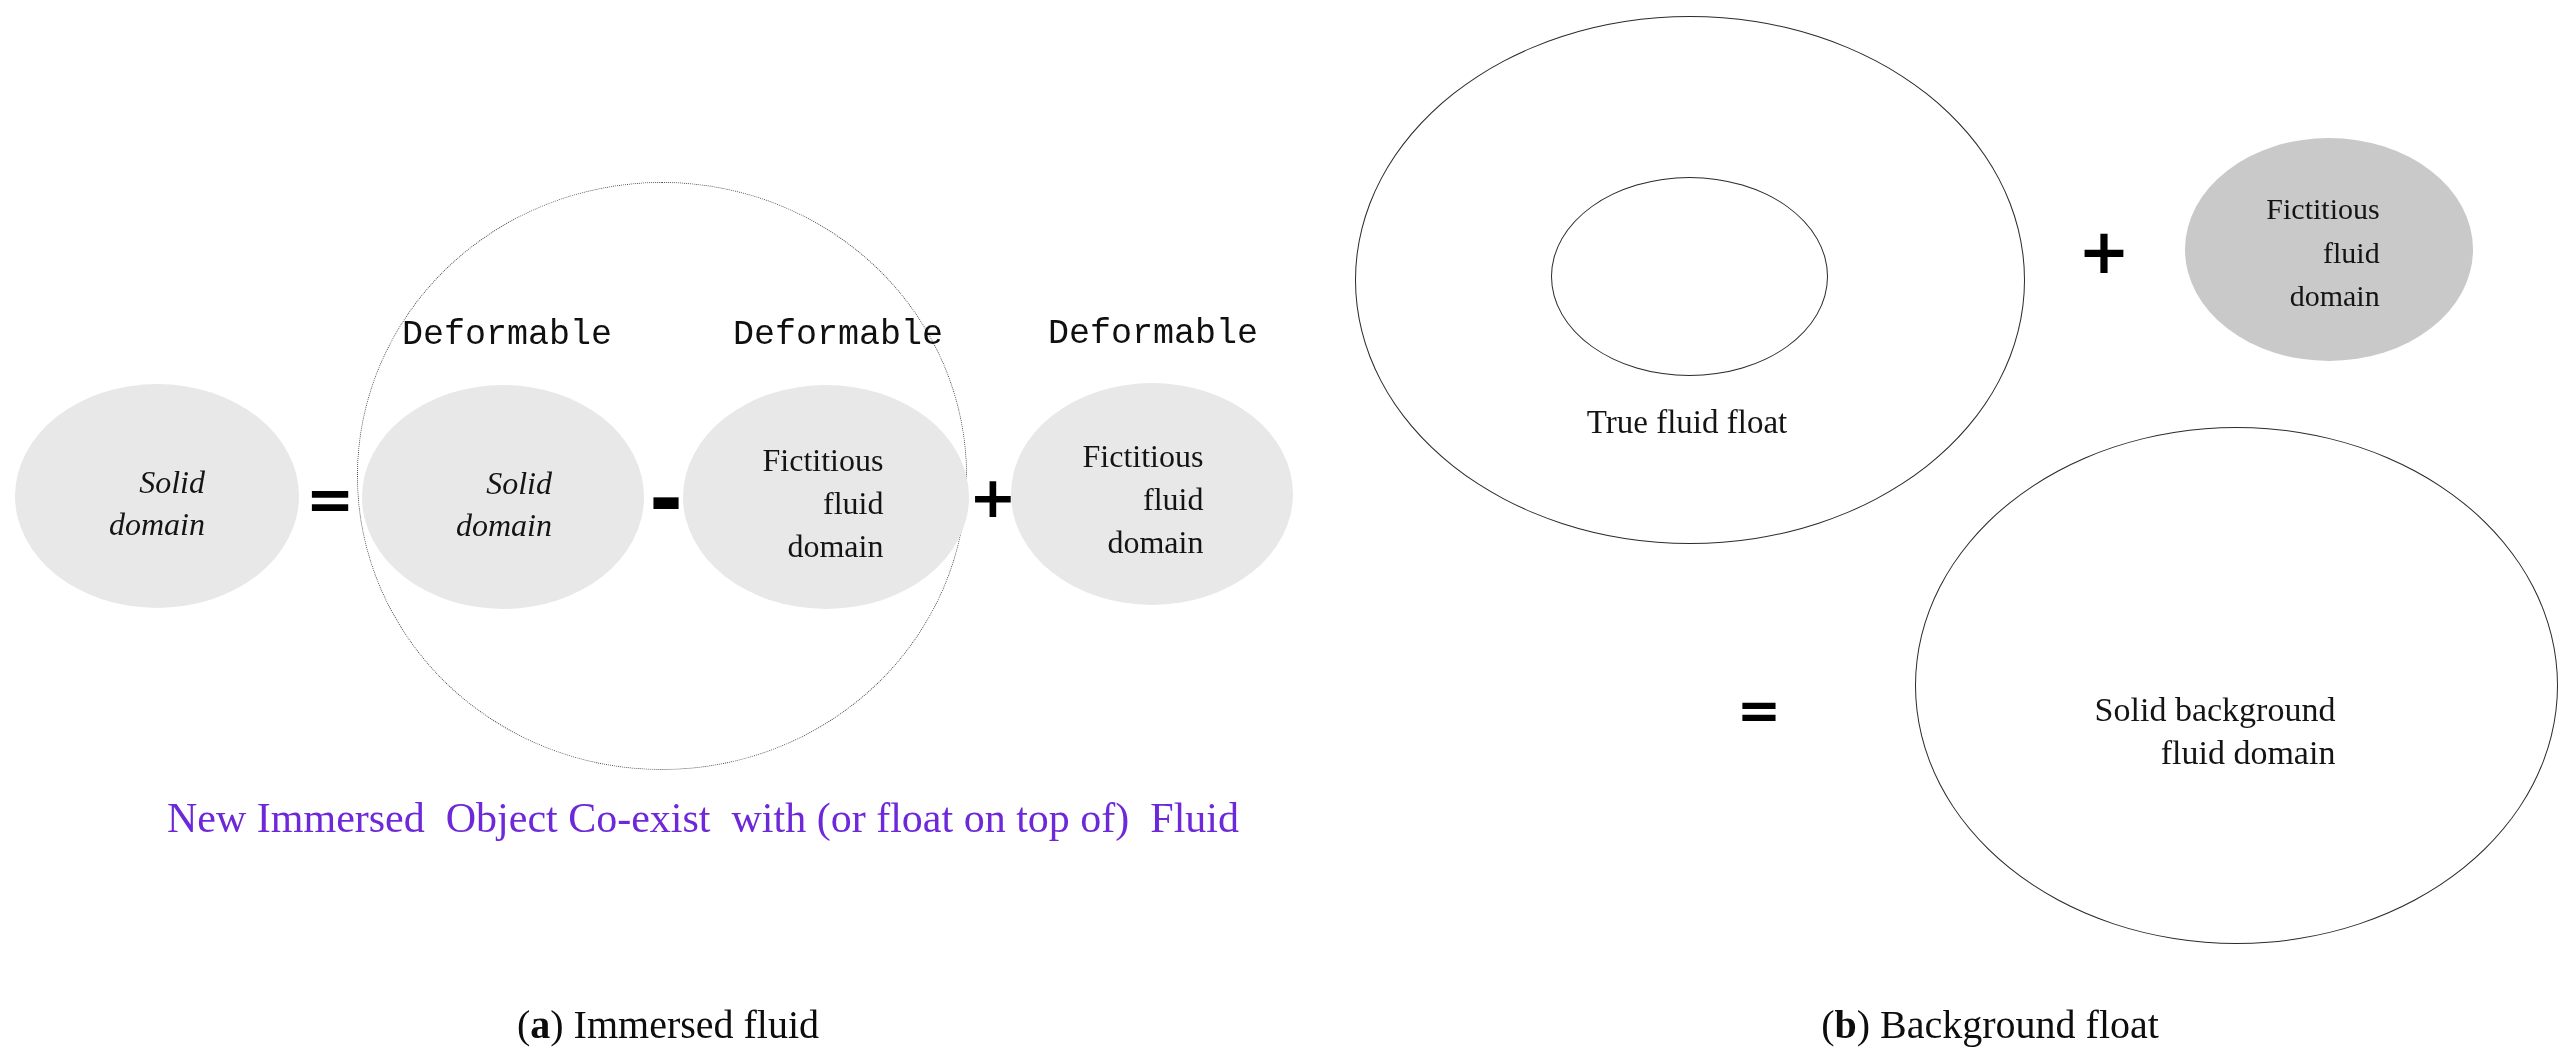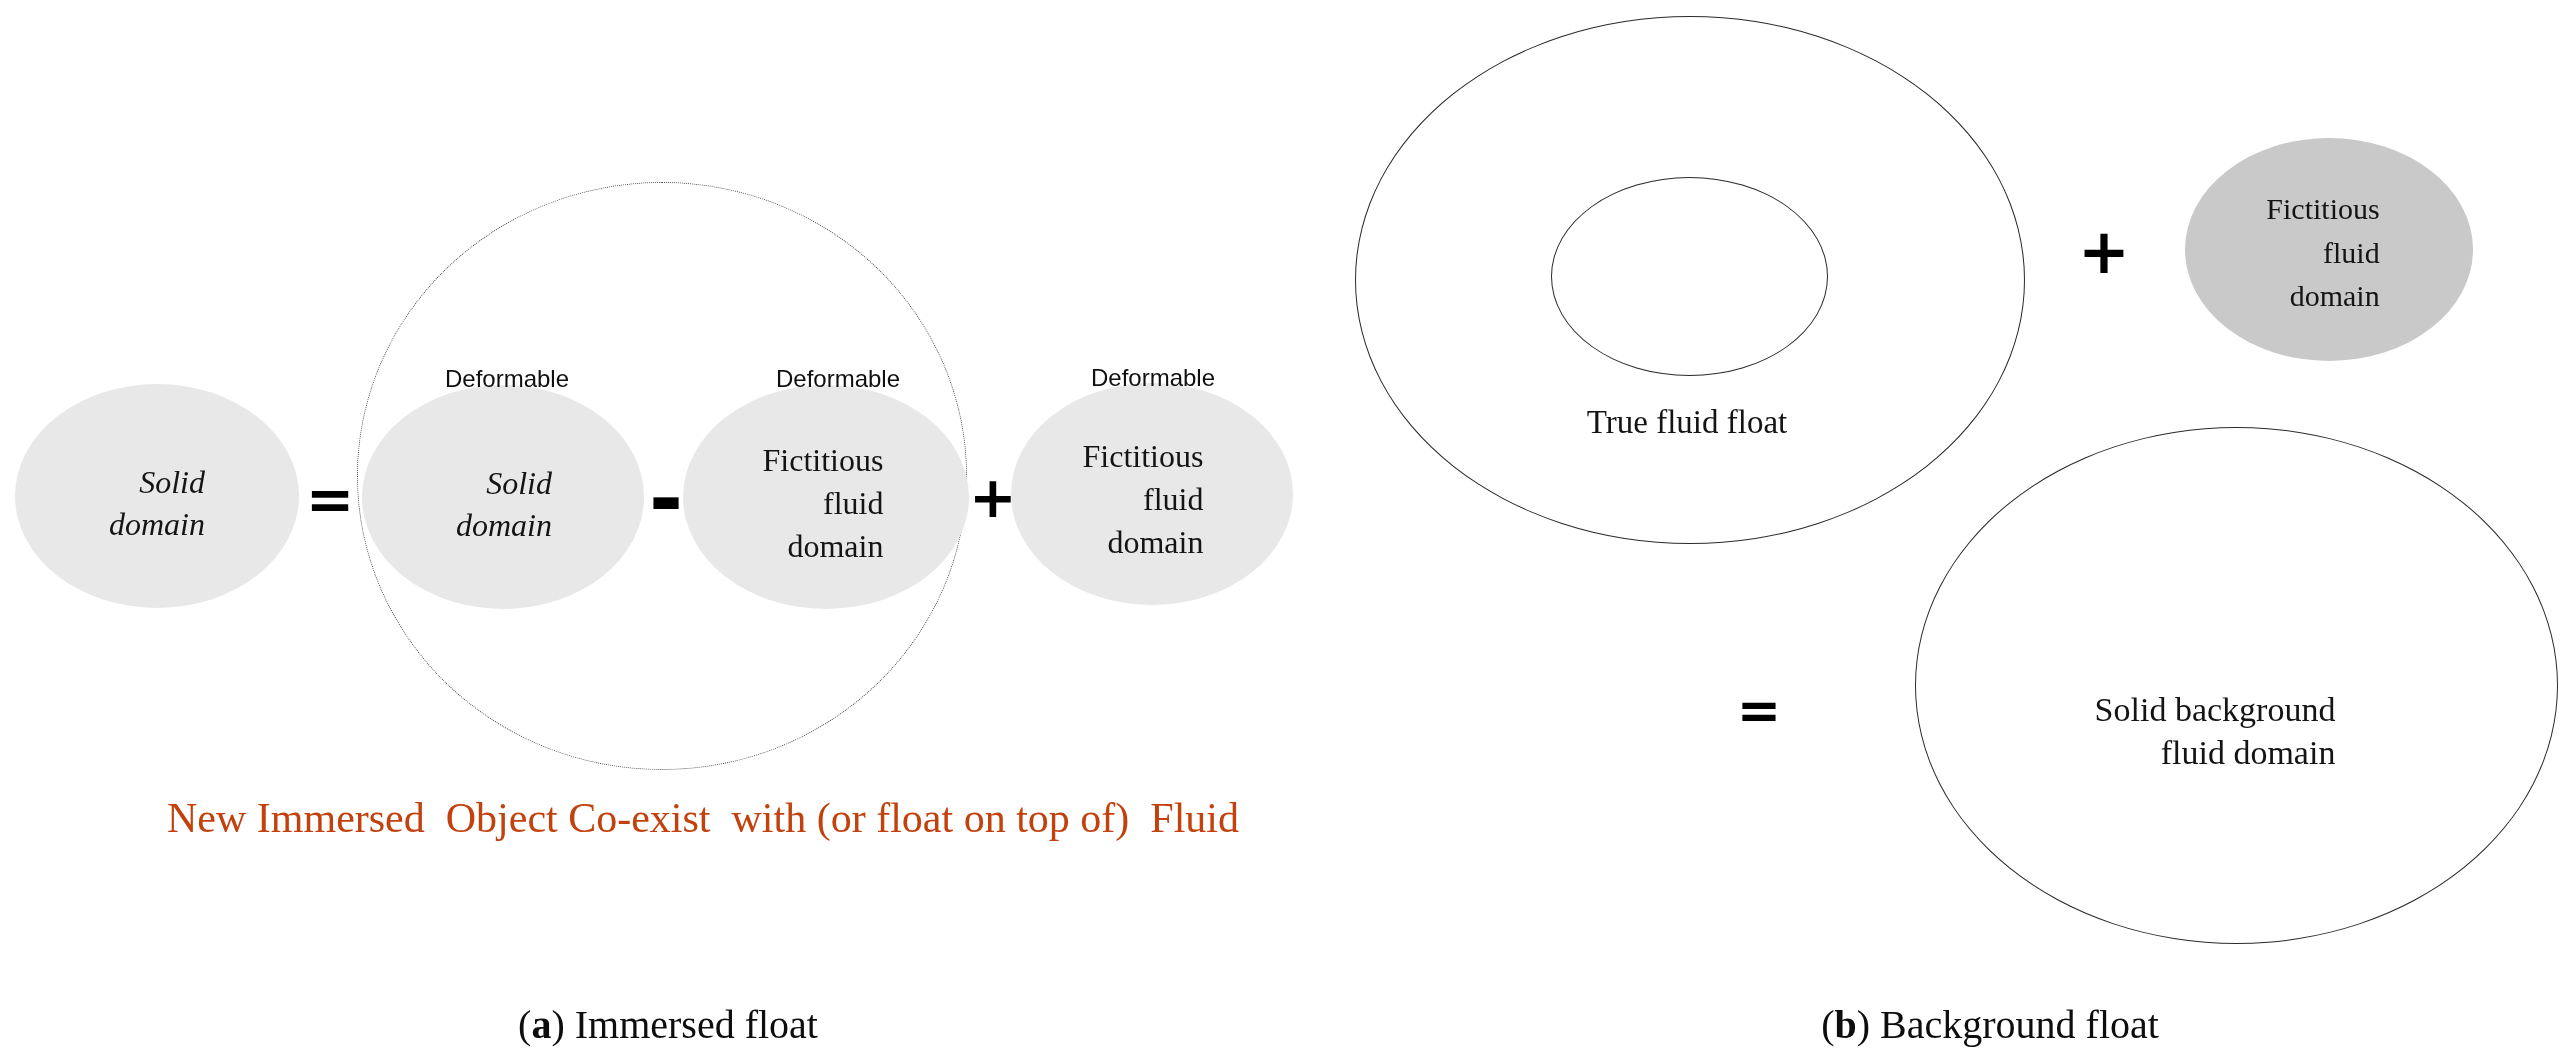"Deformable" .deformable { font-family: Liberation Sans, sans-serif -> Liberation Mono, monospace; font-size: 24px -> 35px; margin-top: 44px -> none }
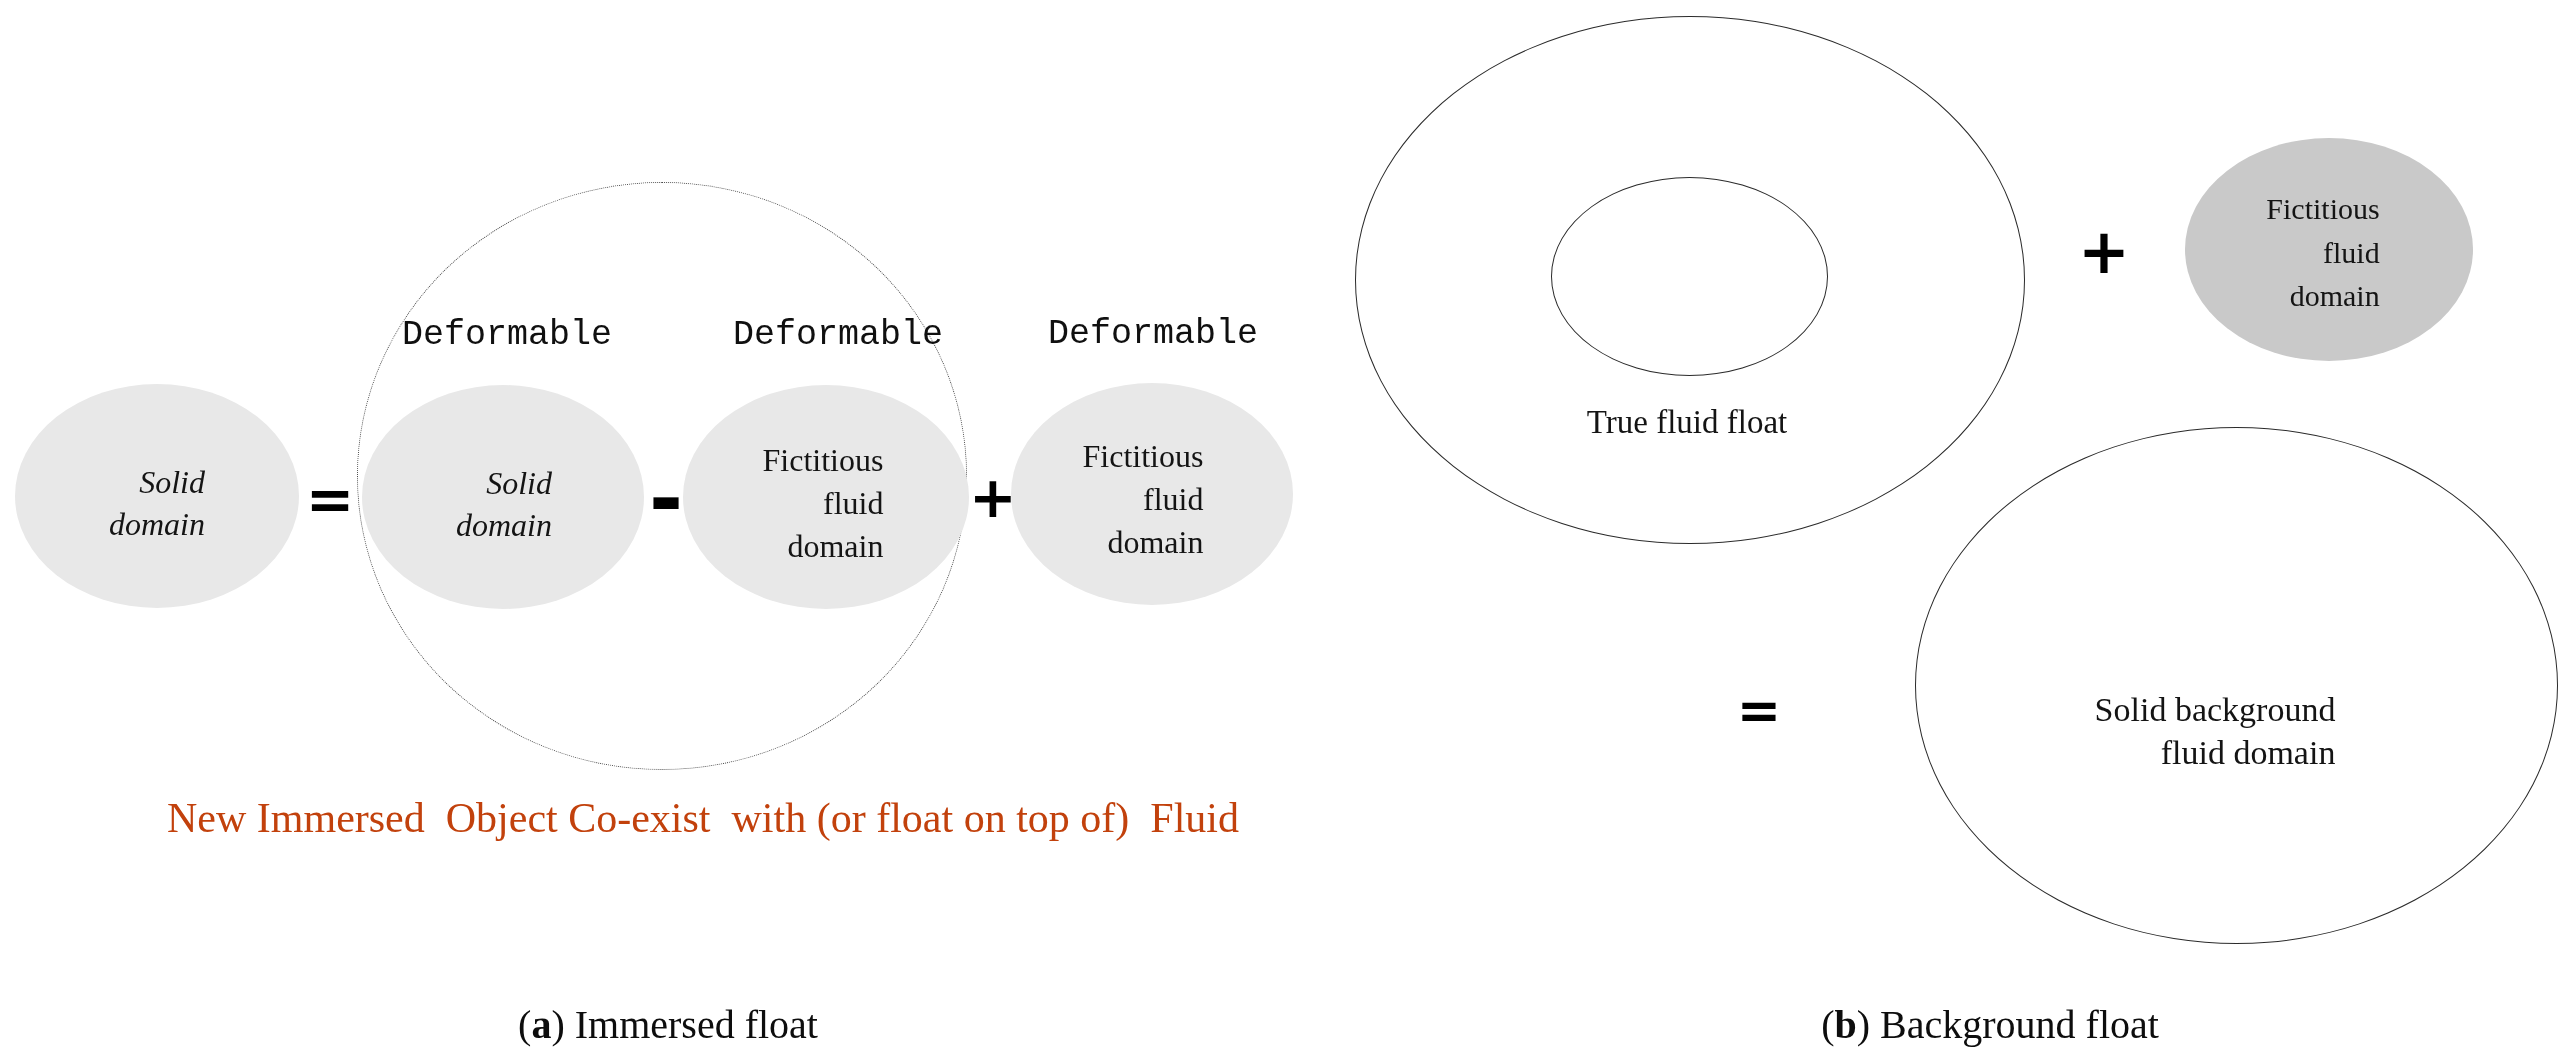"New Immersed Object Co-exist with" .bottom-note { color: #c2410c -> #6d28d9 }
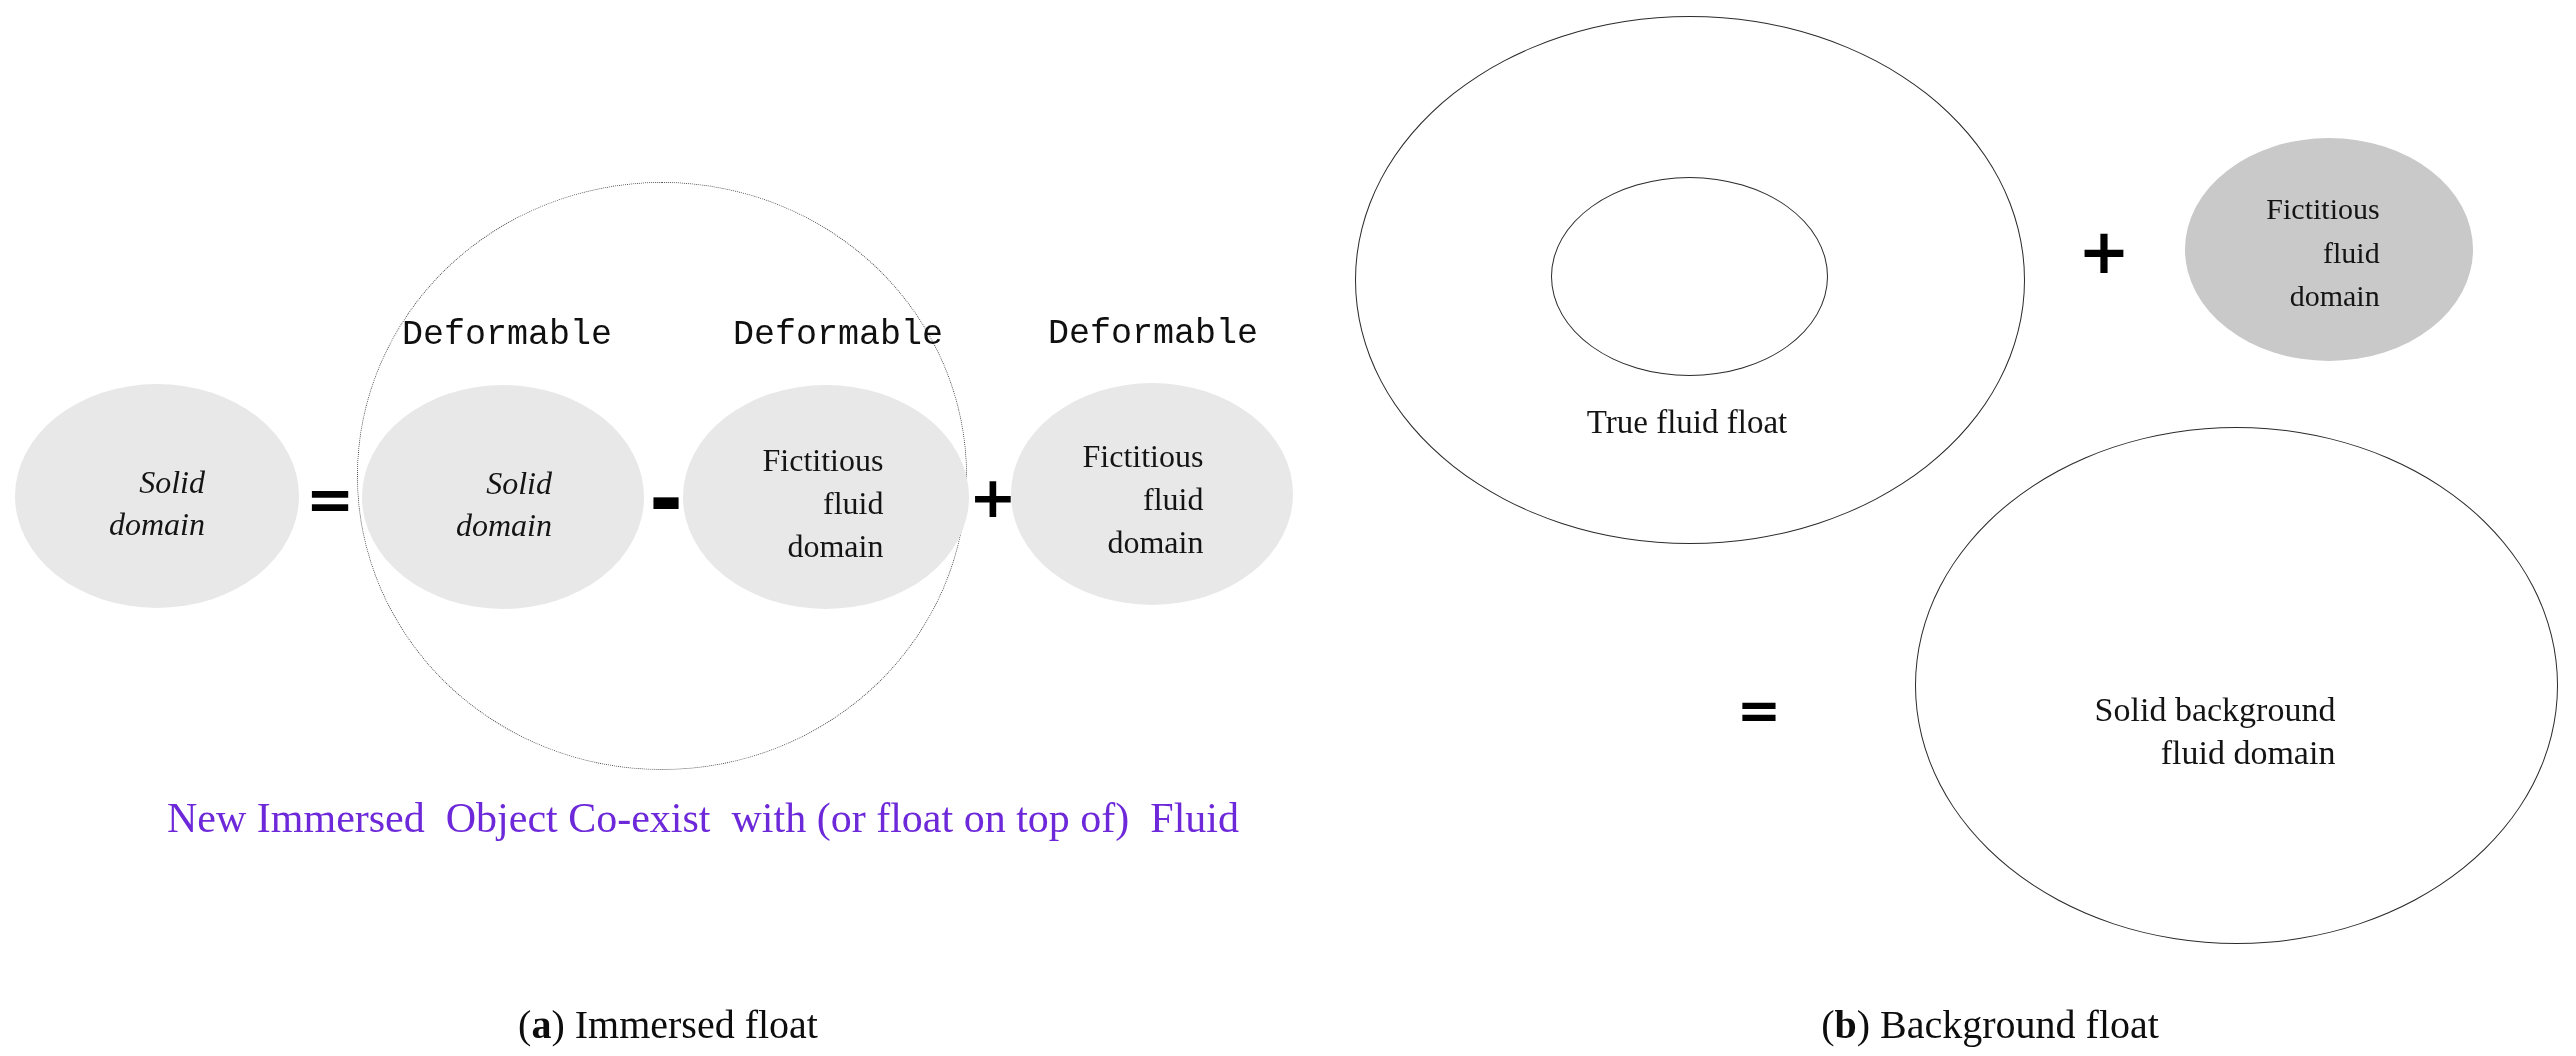"Immersed float" span { text: float -> fluid }
